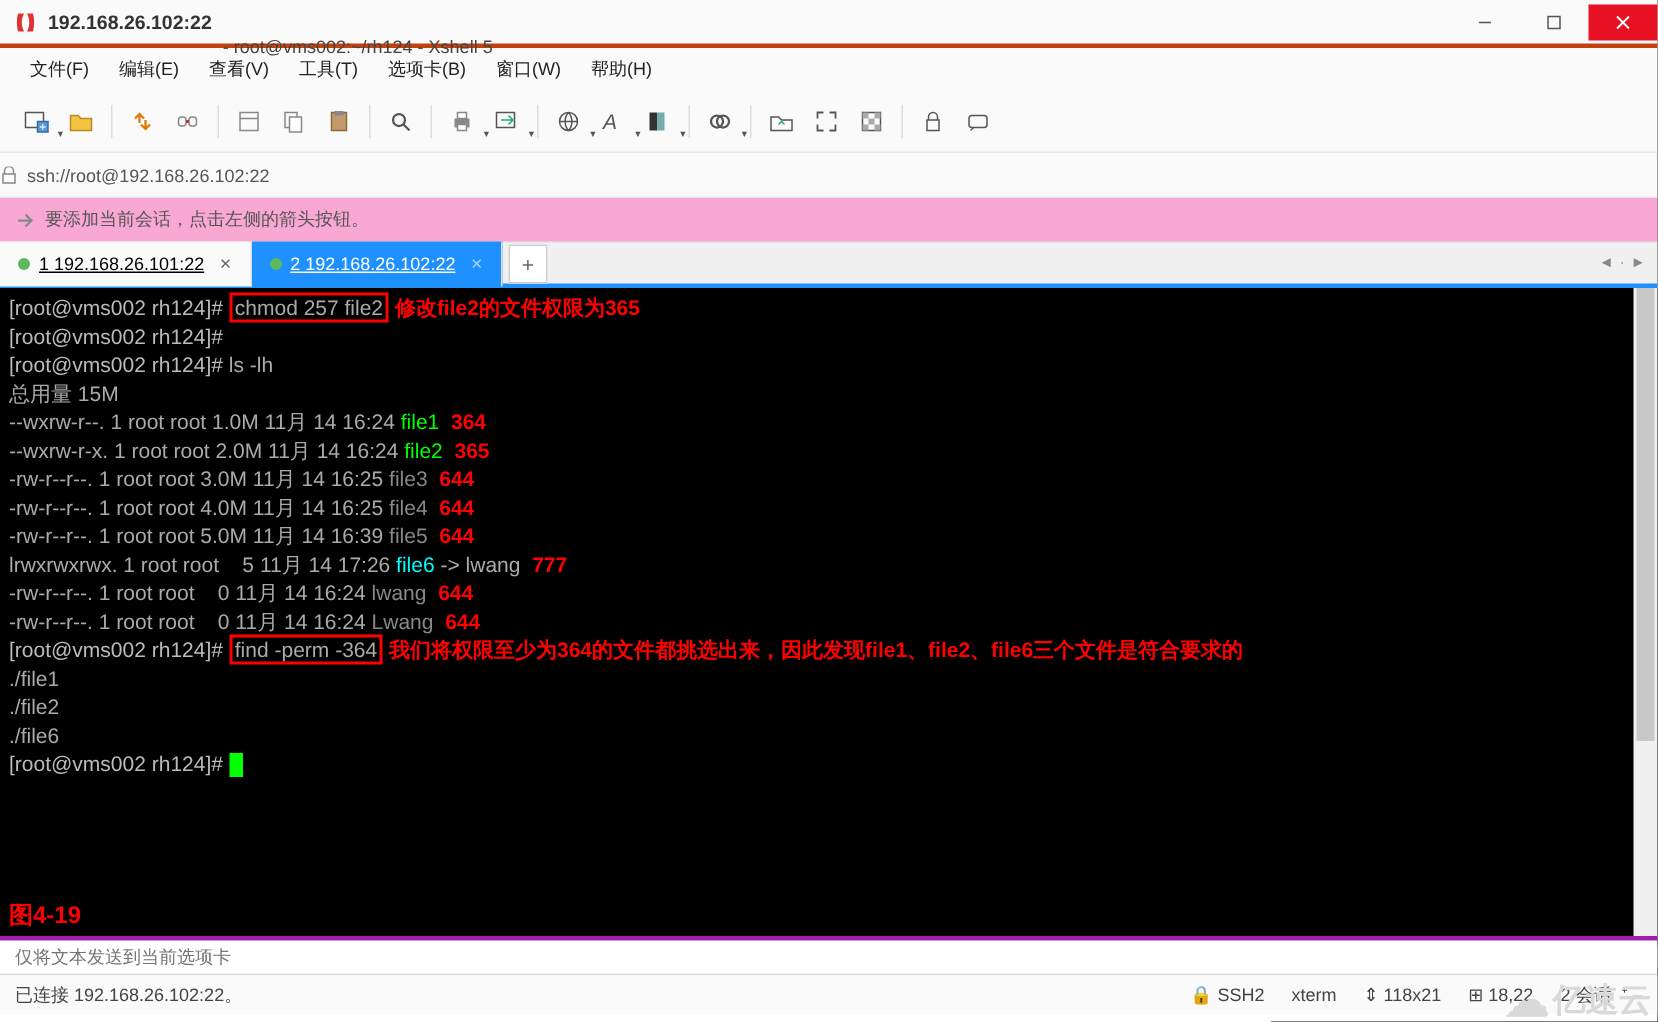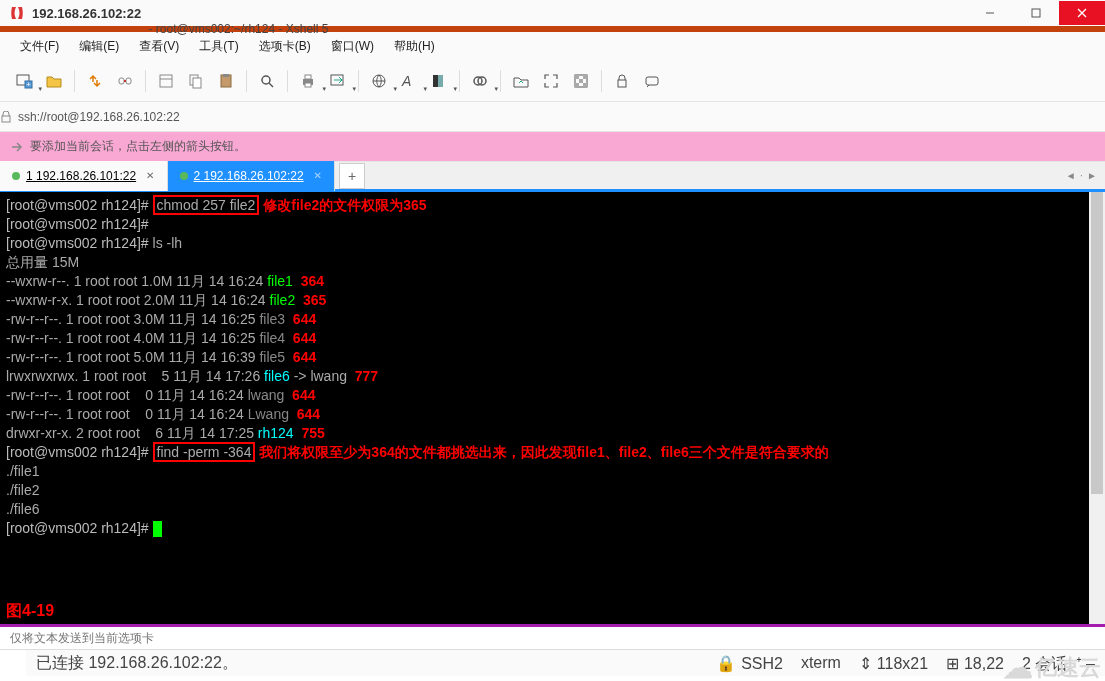"192.168.26.102:22" .titlebar { border-bottom: 6px solid #c2410c -> 3px solid #c2410c }
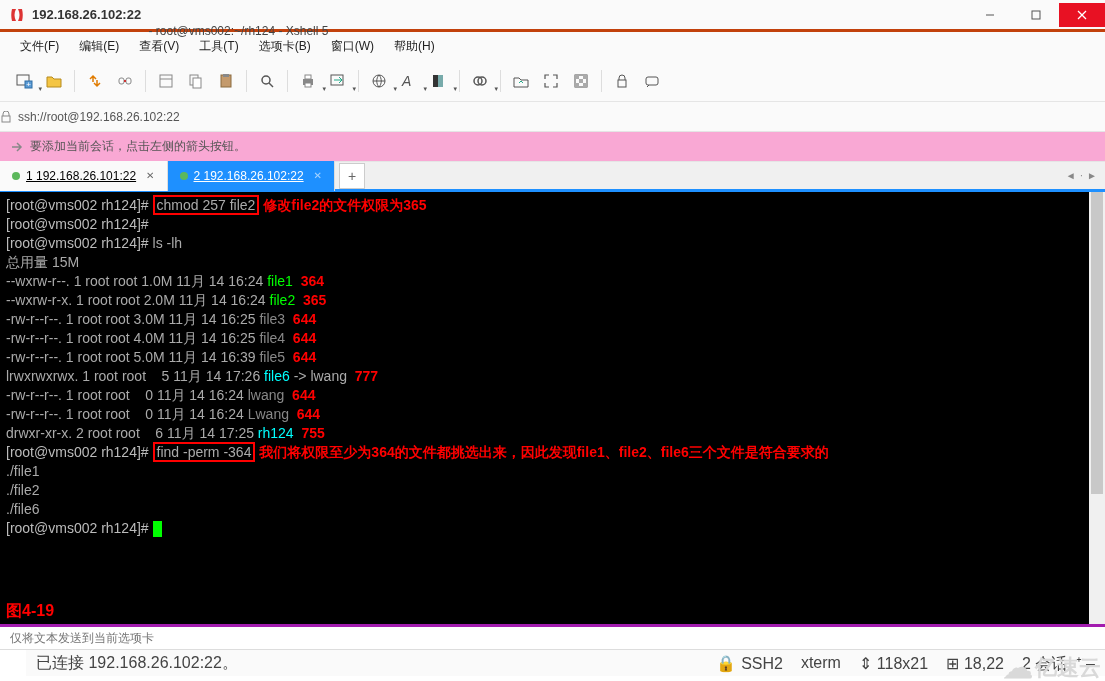"drwxr-xr-x. 2 root root 6" div.line { html: <div>drwxr-xr-x. 2 root root 6 11月 14 17:25 <span>rh124</span> <span>755</span></div> -> none }
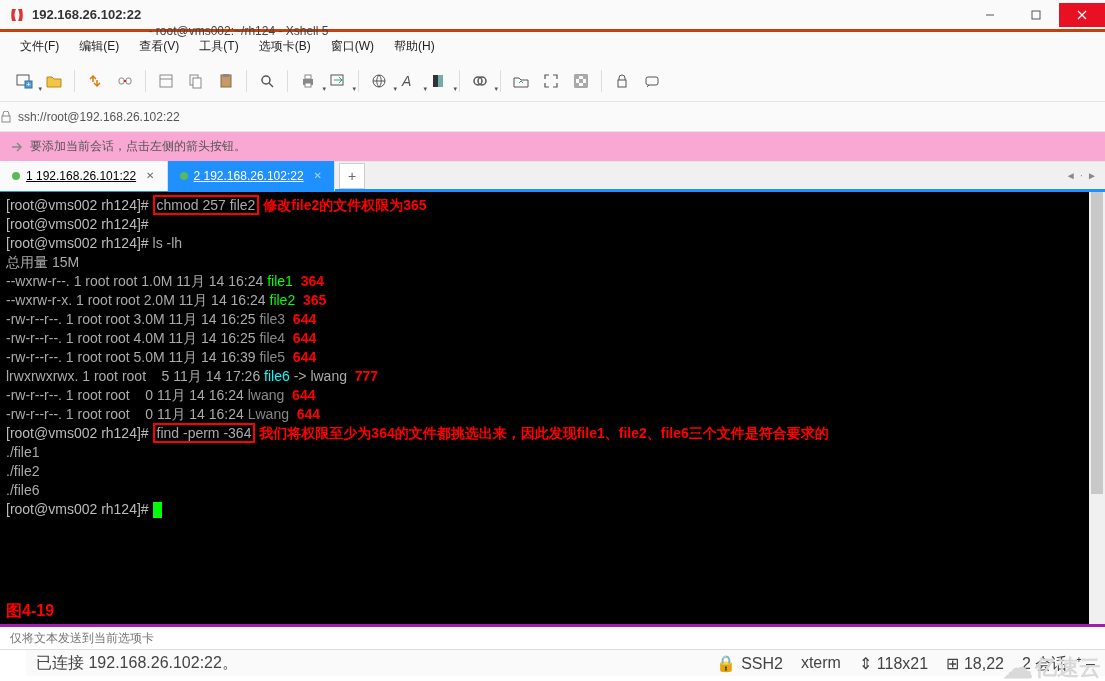"已连接 192.168.26.102:22。" .statusbar { font-size: 16px -> 12px; margin-left: 26px -> none }
